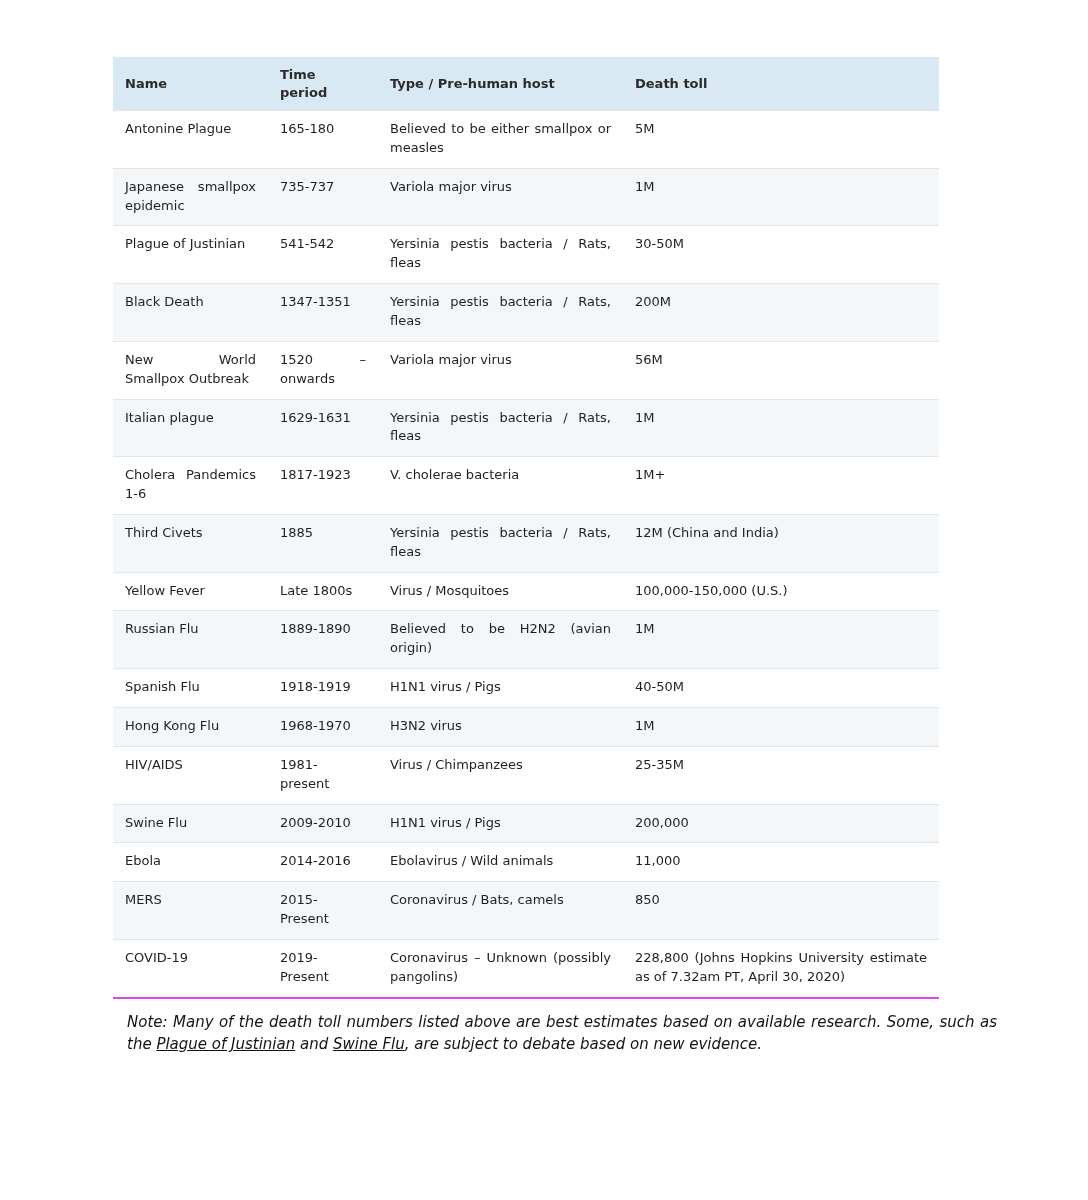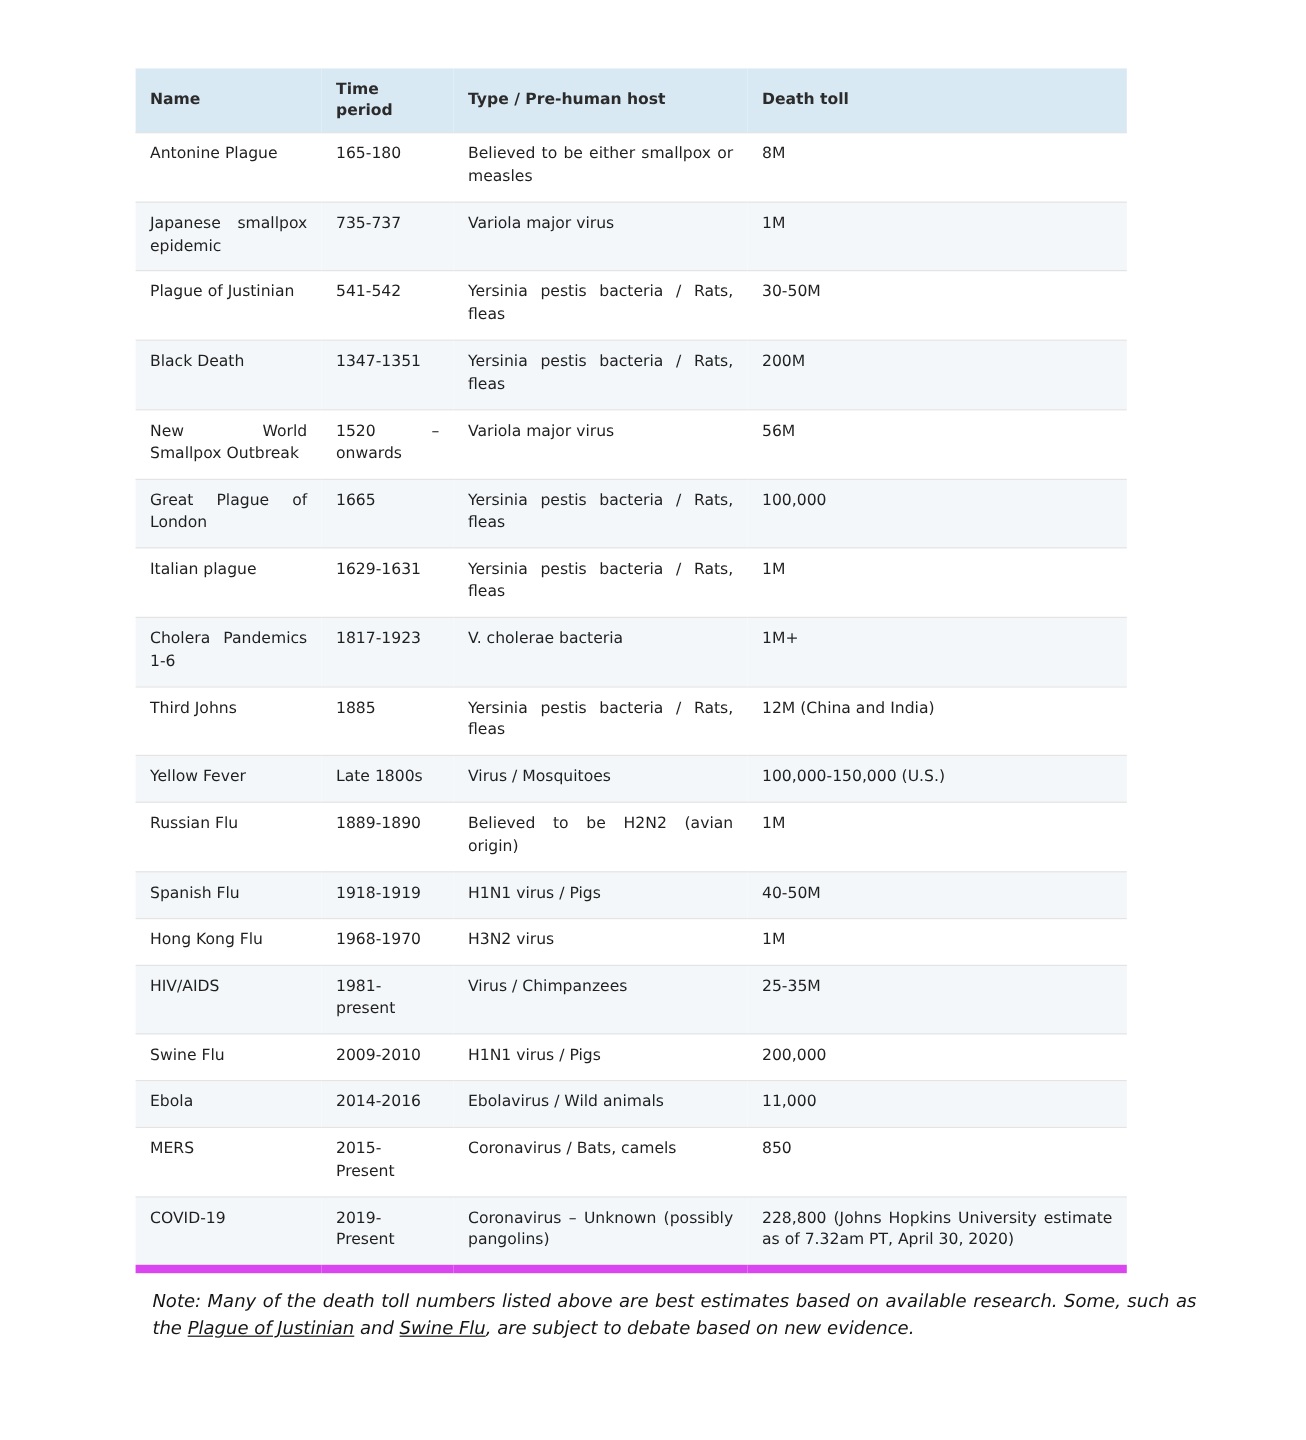"8M" td { text: 8M -> 5M }
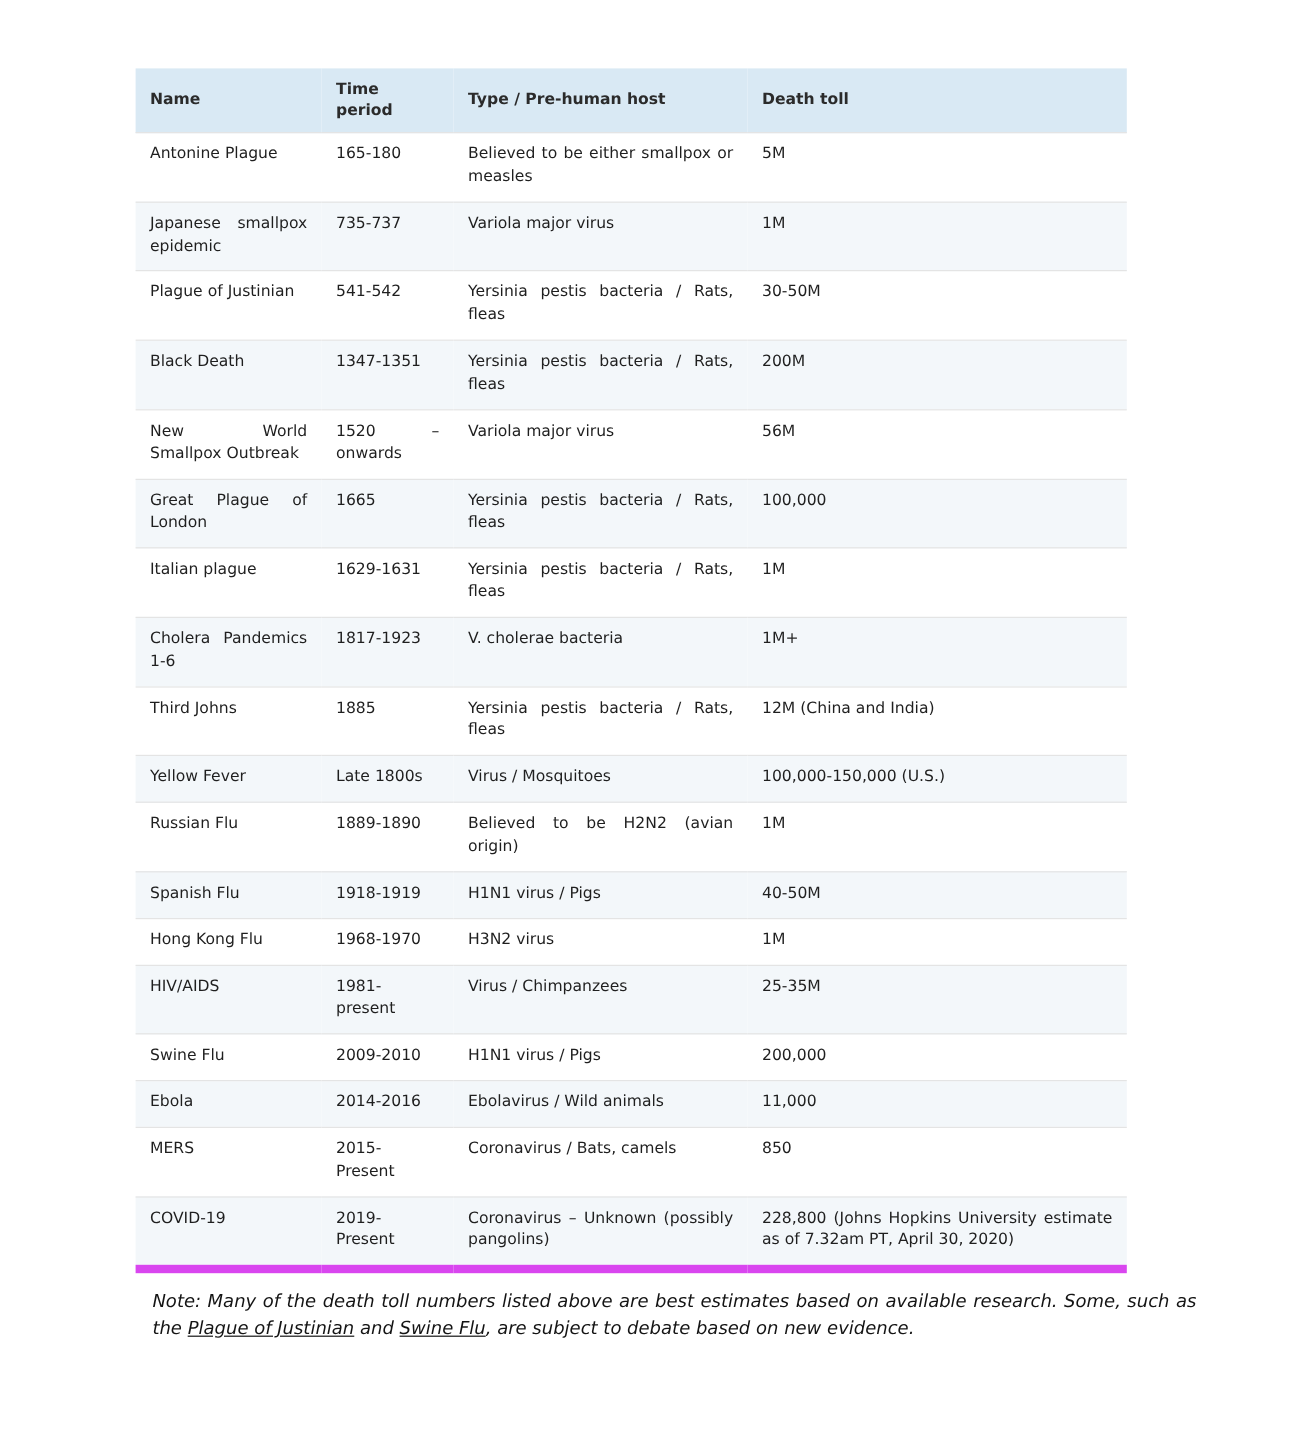"Great Plague of London" tr { html: <tr> <td>Great Plague of London</td> <td>1665</td> <td>Yersinia pestis bacteria / Rats, fleas</td> <td>100,000</td> </tr> -> none }
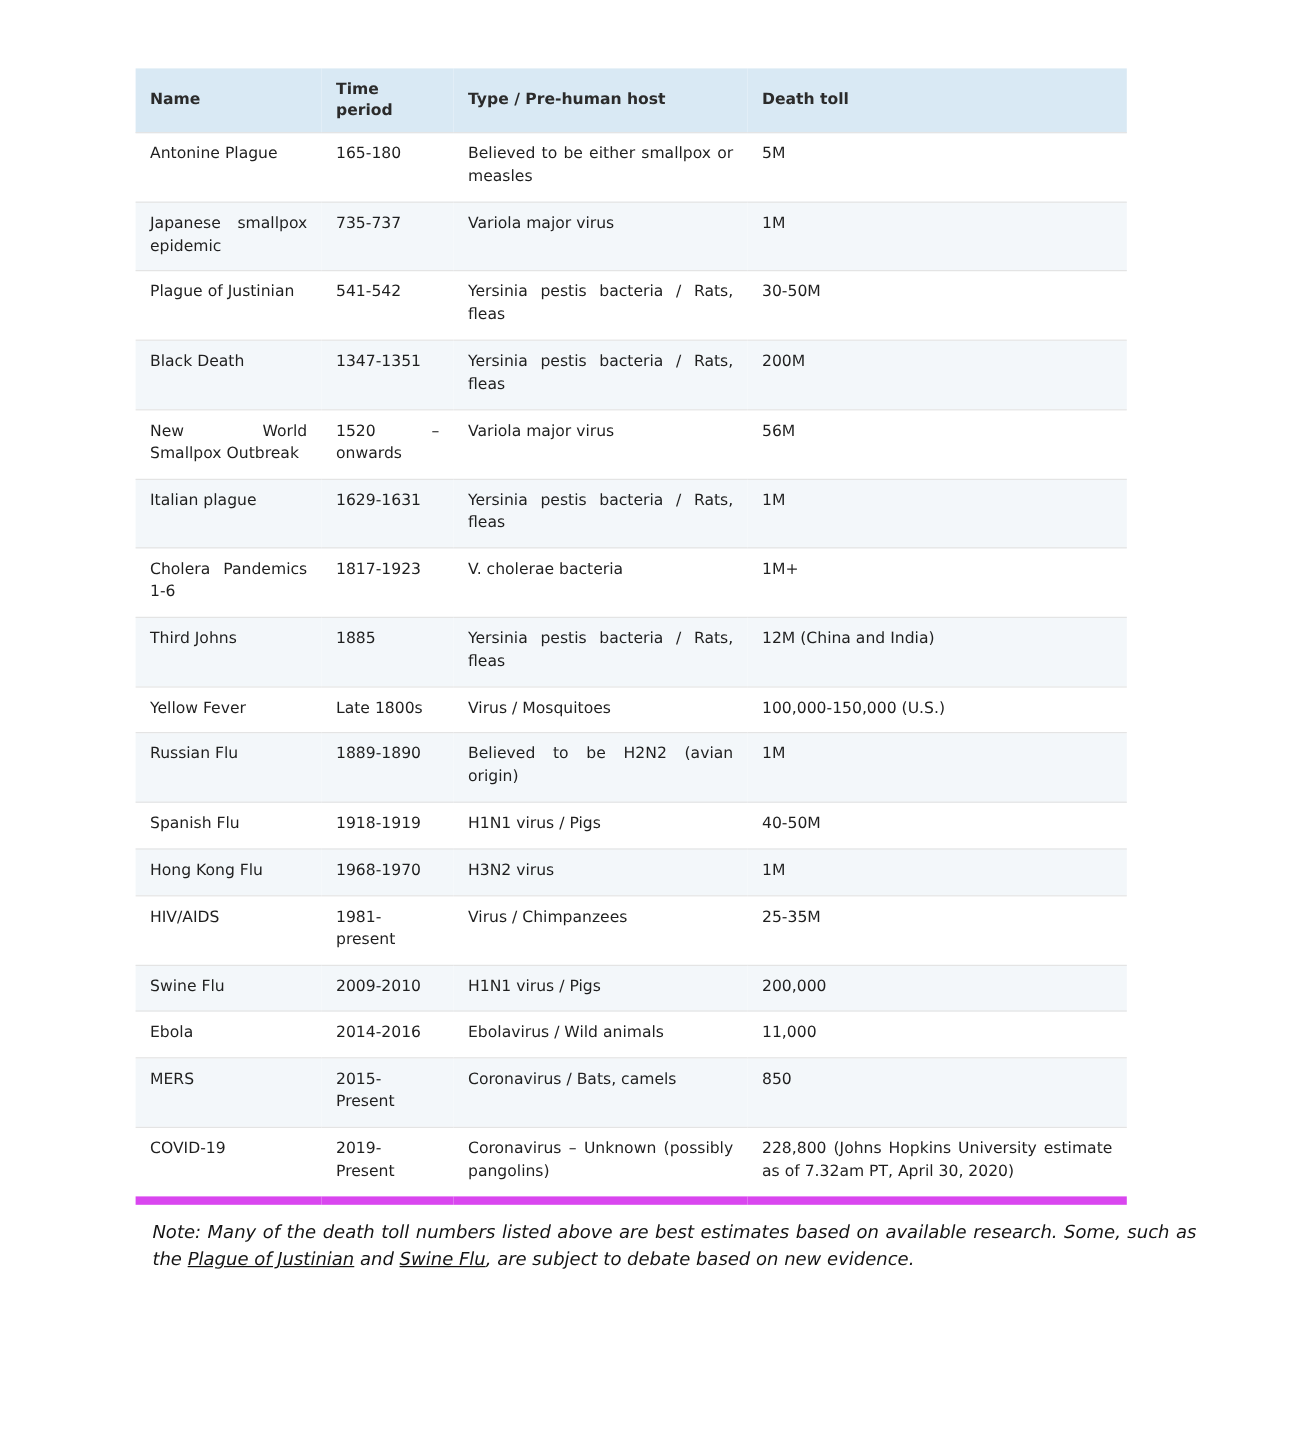"Third Johns" td { text: Johns -> Civets }
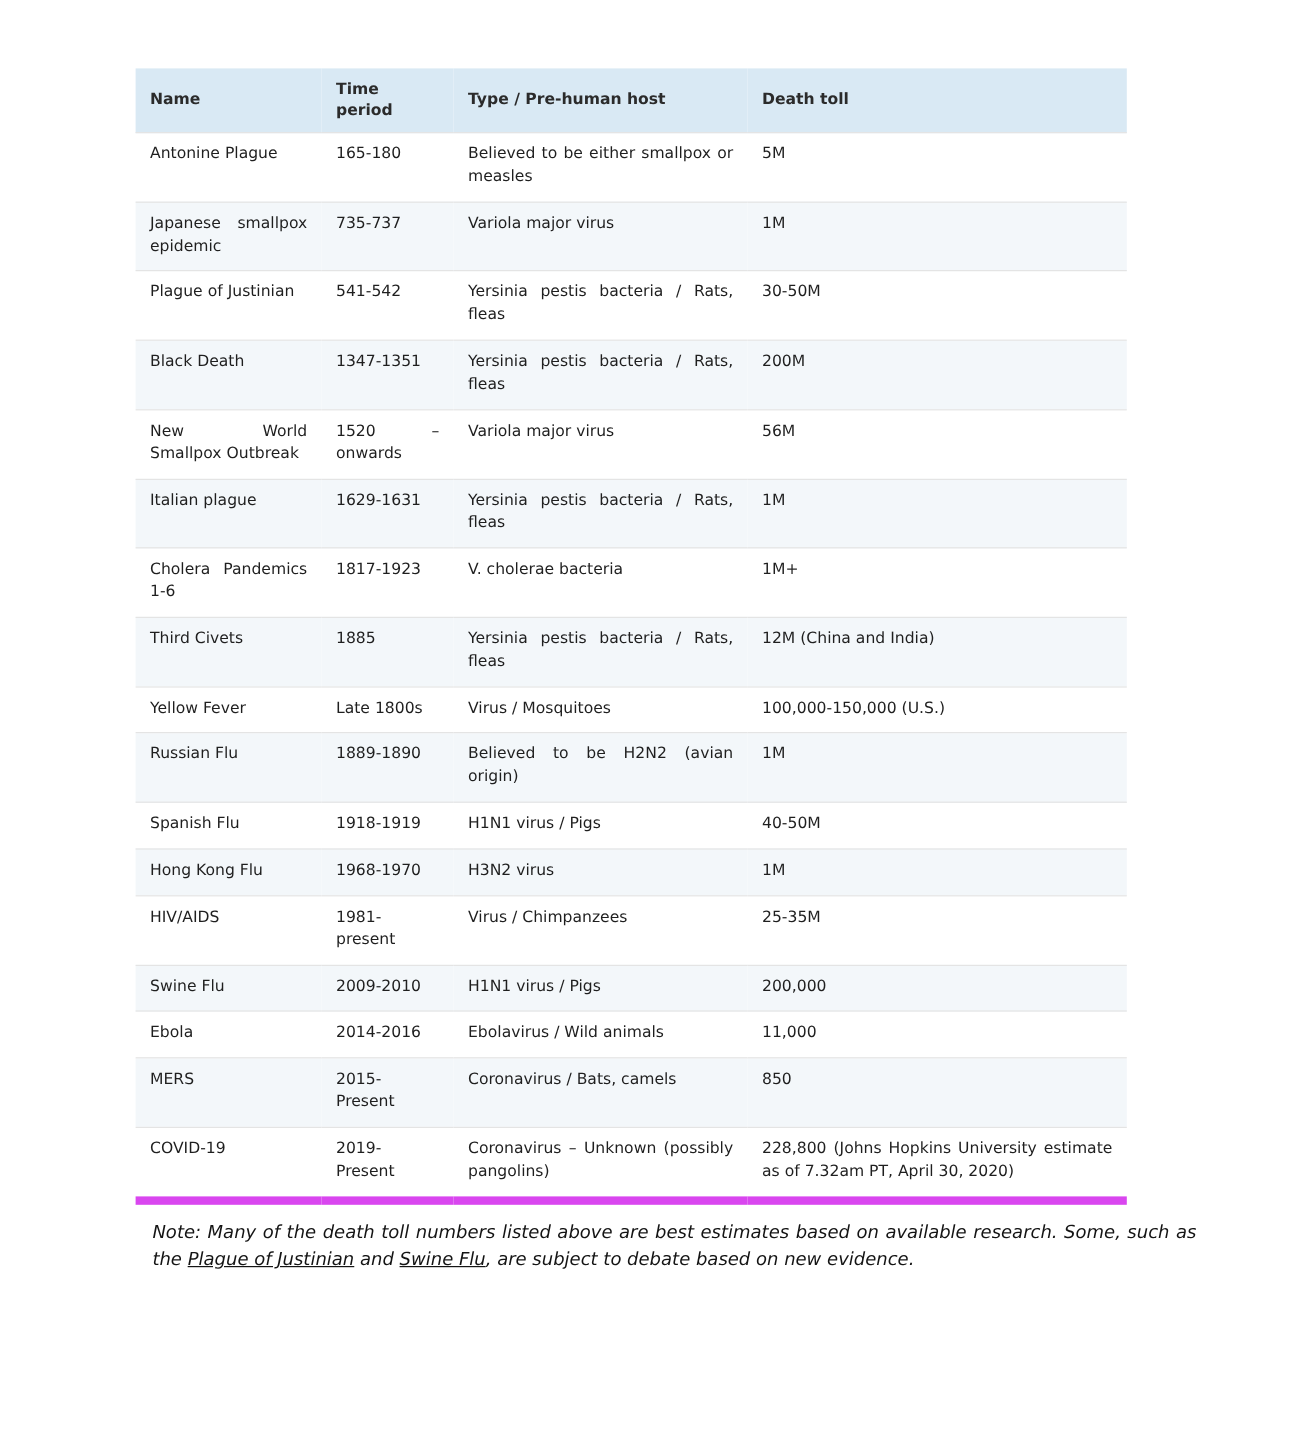"COVID-19" table.epidemics tbody tr:last-child td { border-bottom: 7px solid #d946ef -> 2px solid #d946ef }
